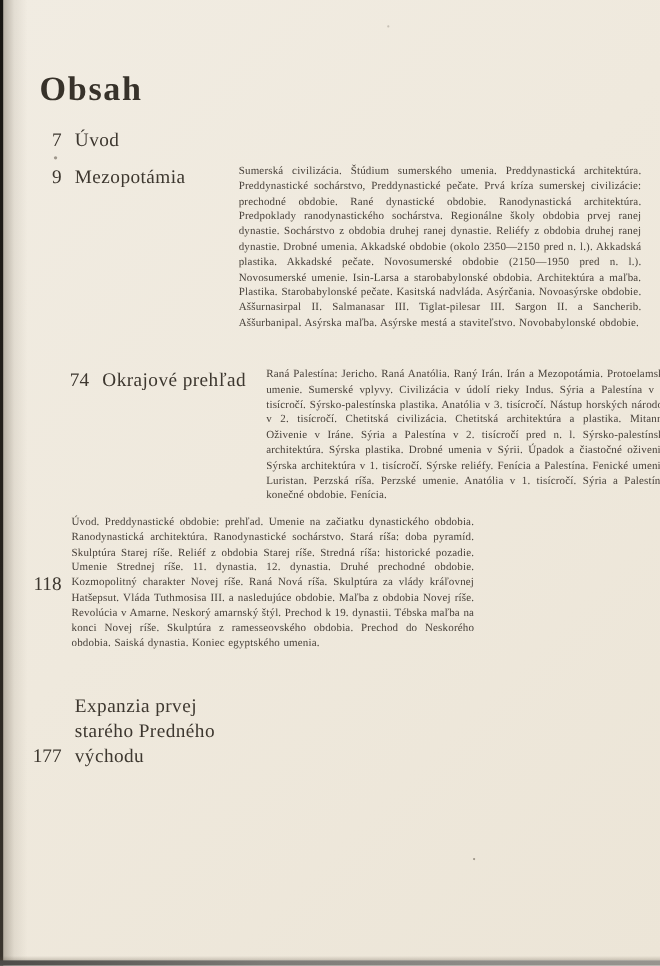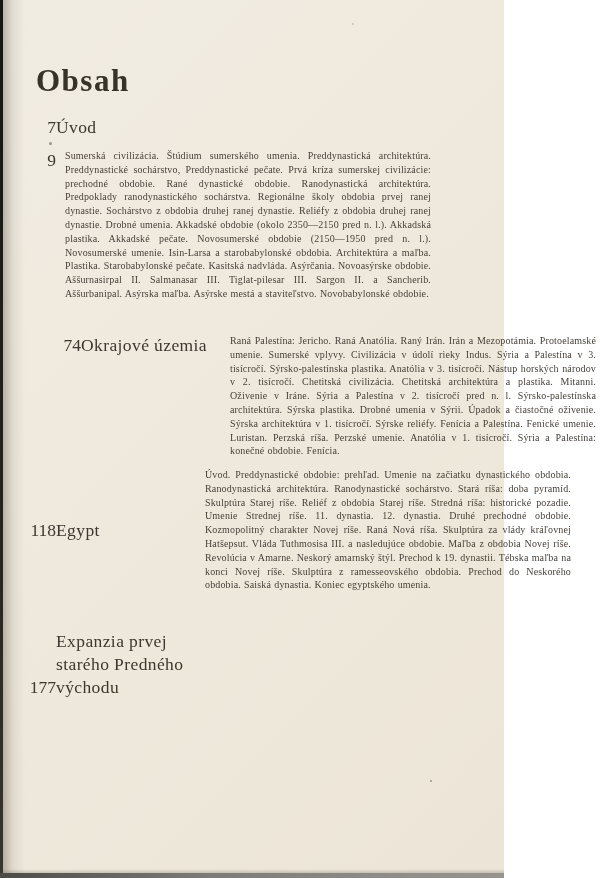"Obsah" .page { width: 504px -> 600px }
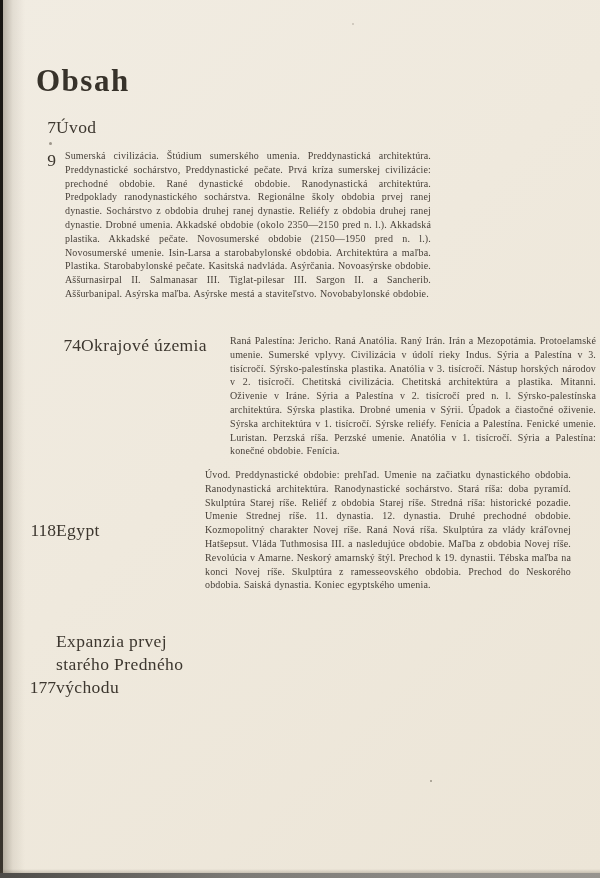"Úvod" .etitle { margin-left: none -> 12px }
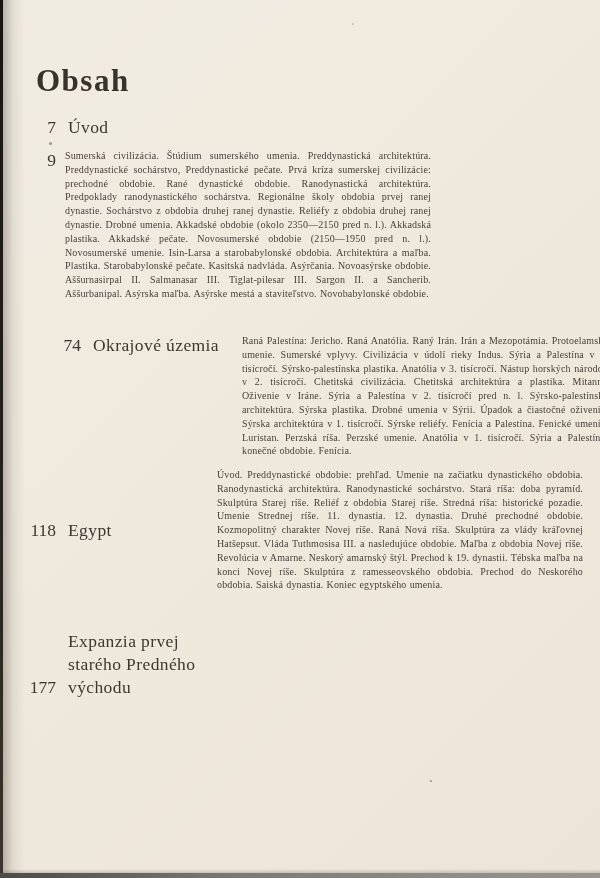"Mezopotámia" span.etitle { html: none -> <span>Mezopotámia</span> }
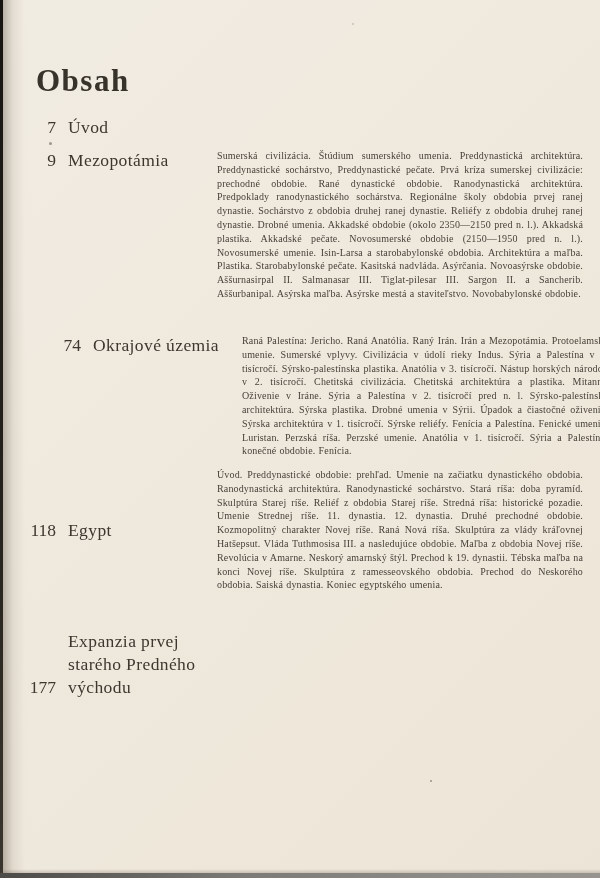"Okrajové územia" span.etitle { text: územia -> prehľad }
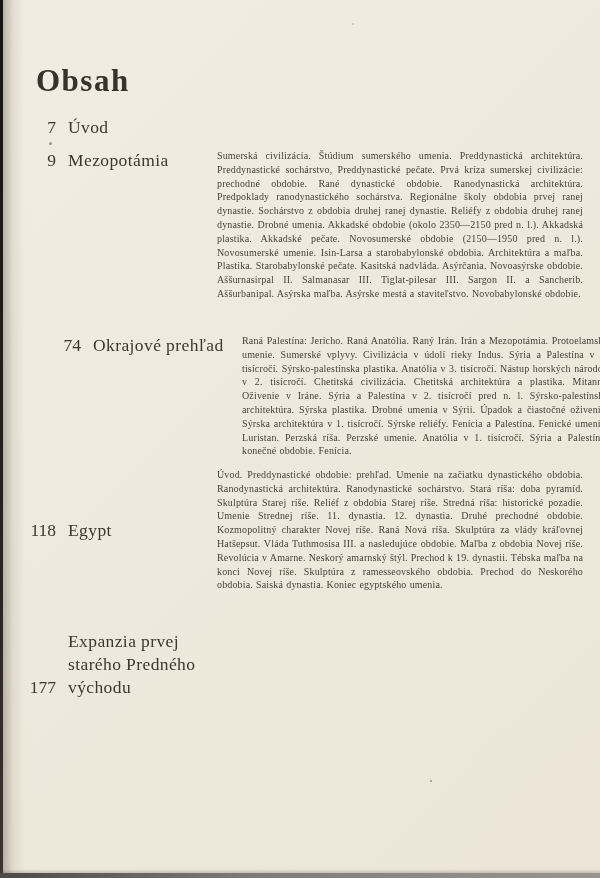"Egypt" span.etitle { html: <span>Egypt</span> -> none }
